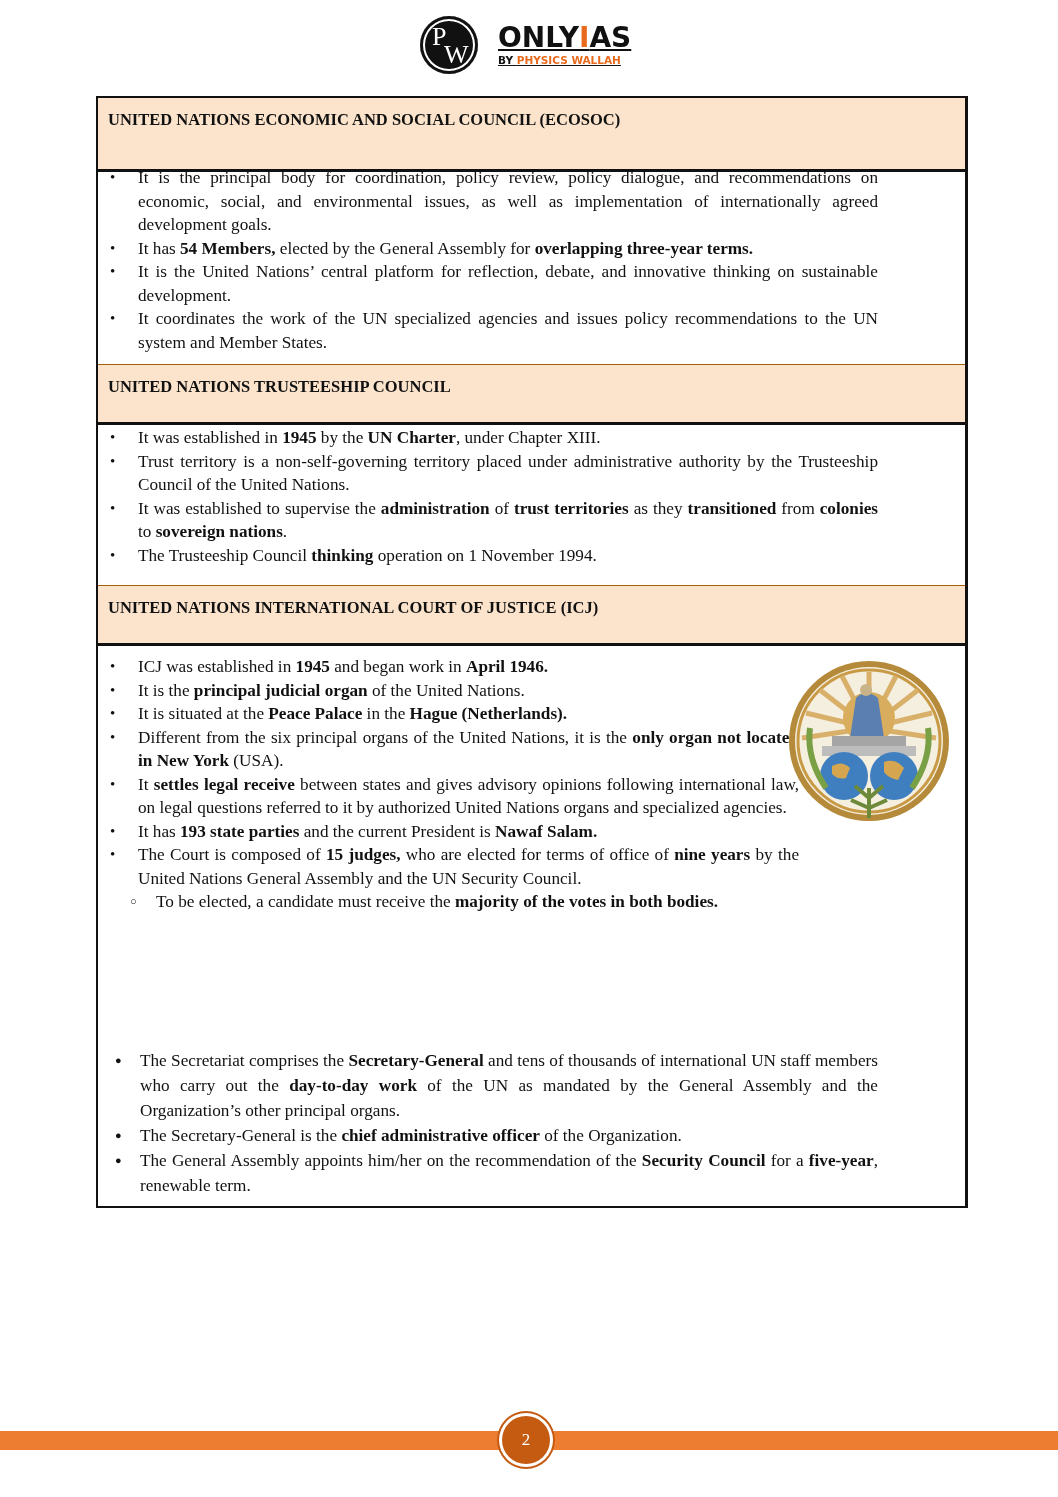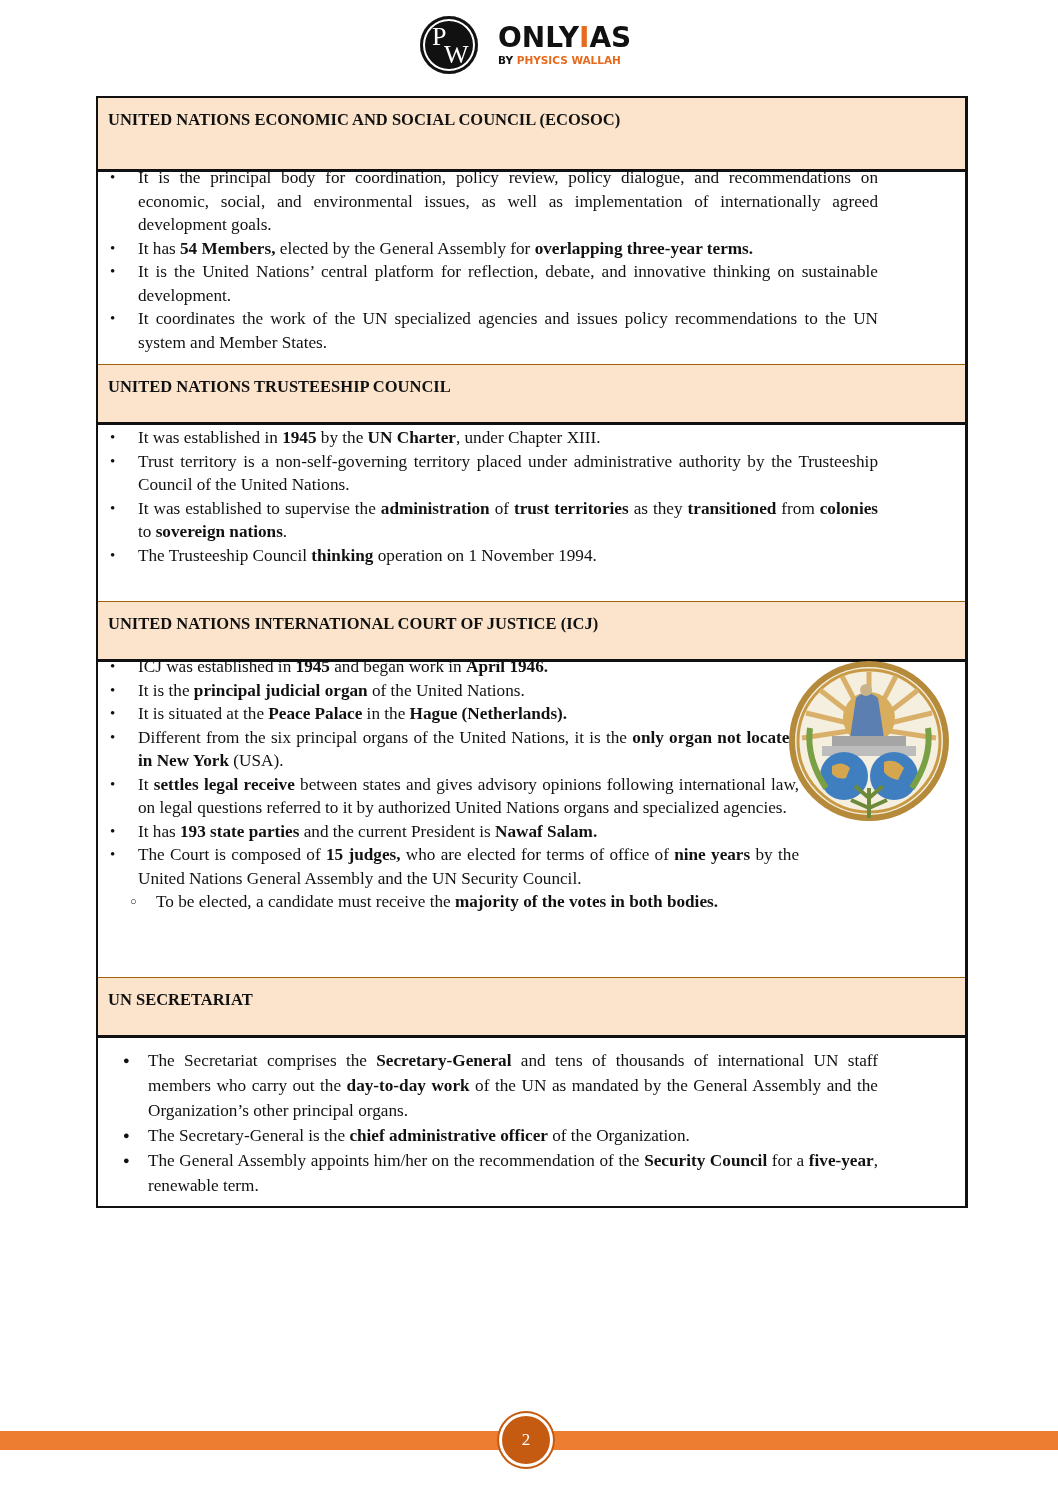"ONLYIAS" .brand { text-decoration: none -> underline }
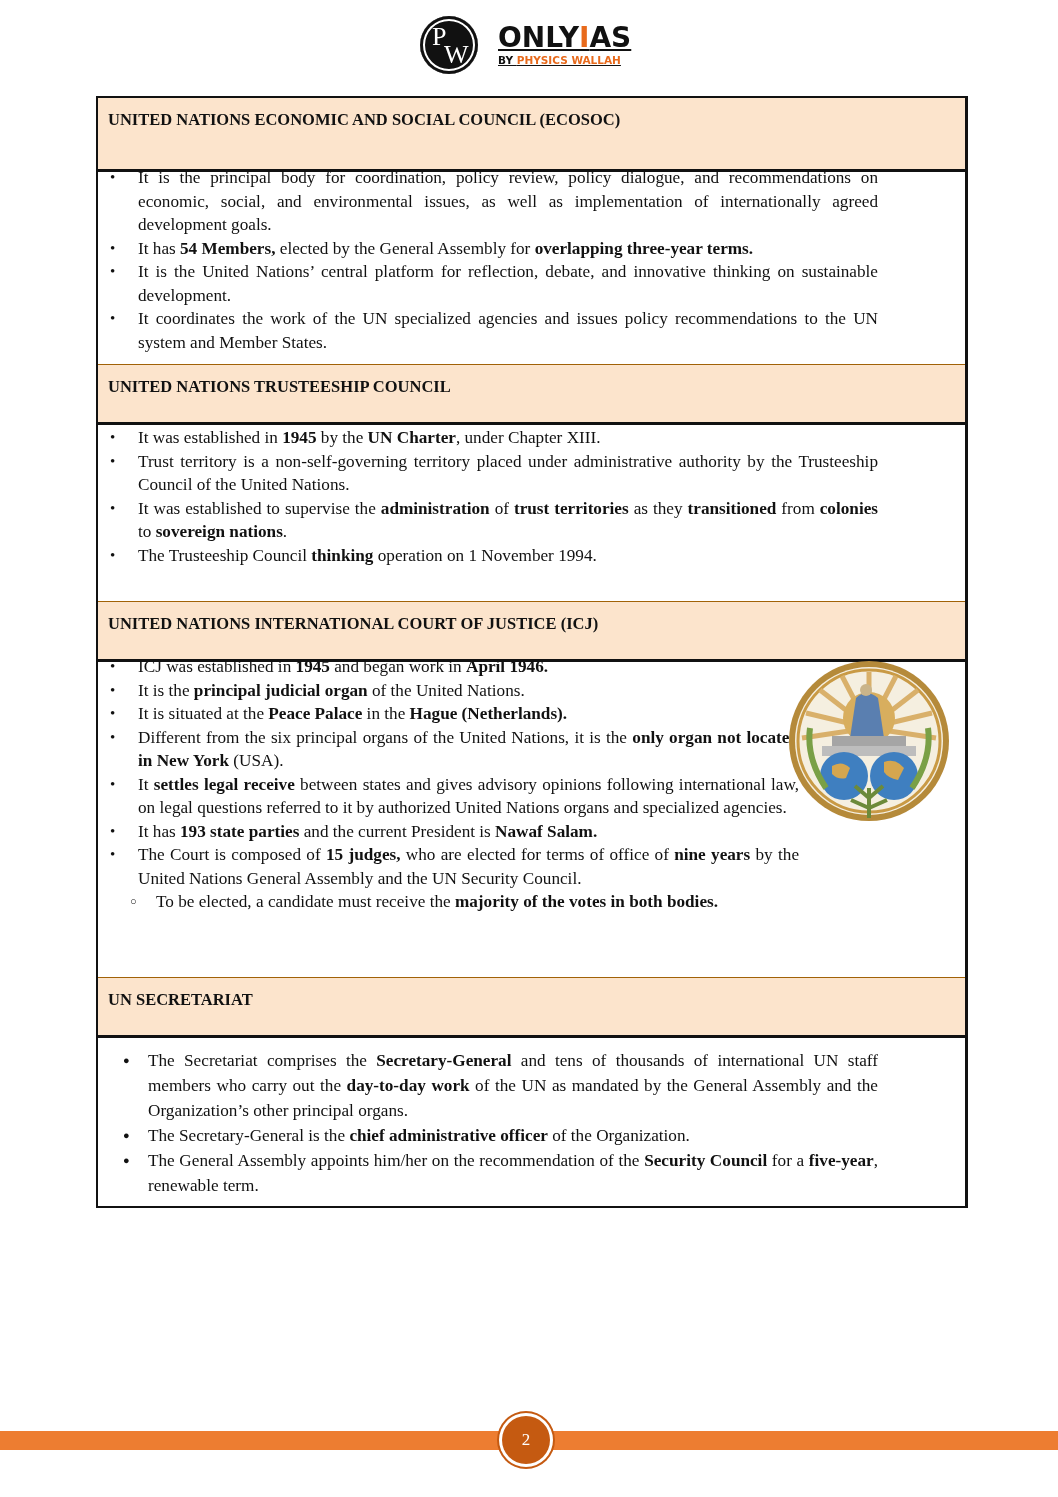"UNITED NATIONS INTERNATIONAL COURT OF" div.sec-head { margin-top: 16px -> none }
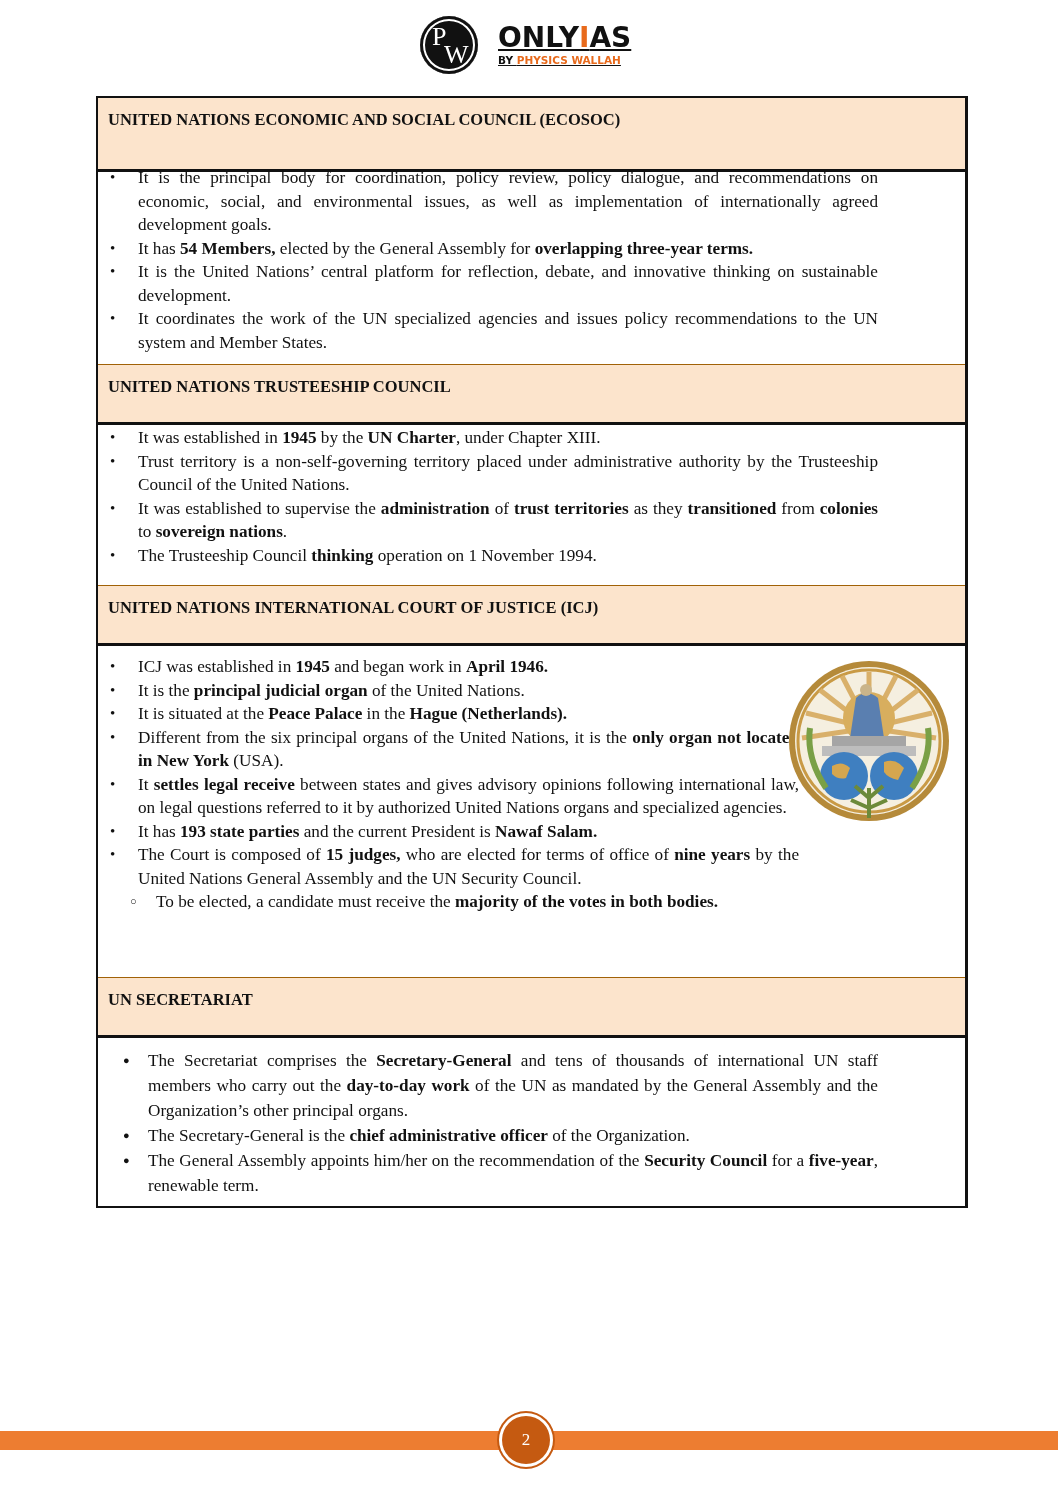"UN SECRETARIAT" div.sec-head { html: <div>UN SECRETARIAT</div> -> none }
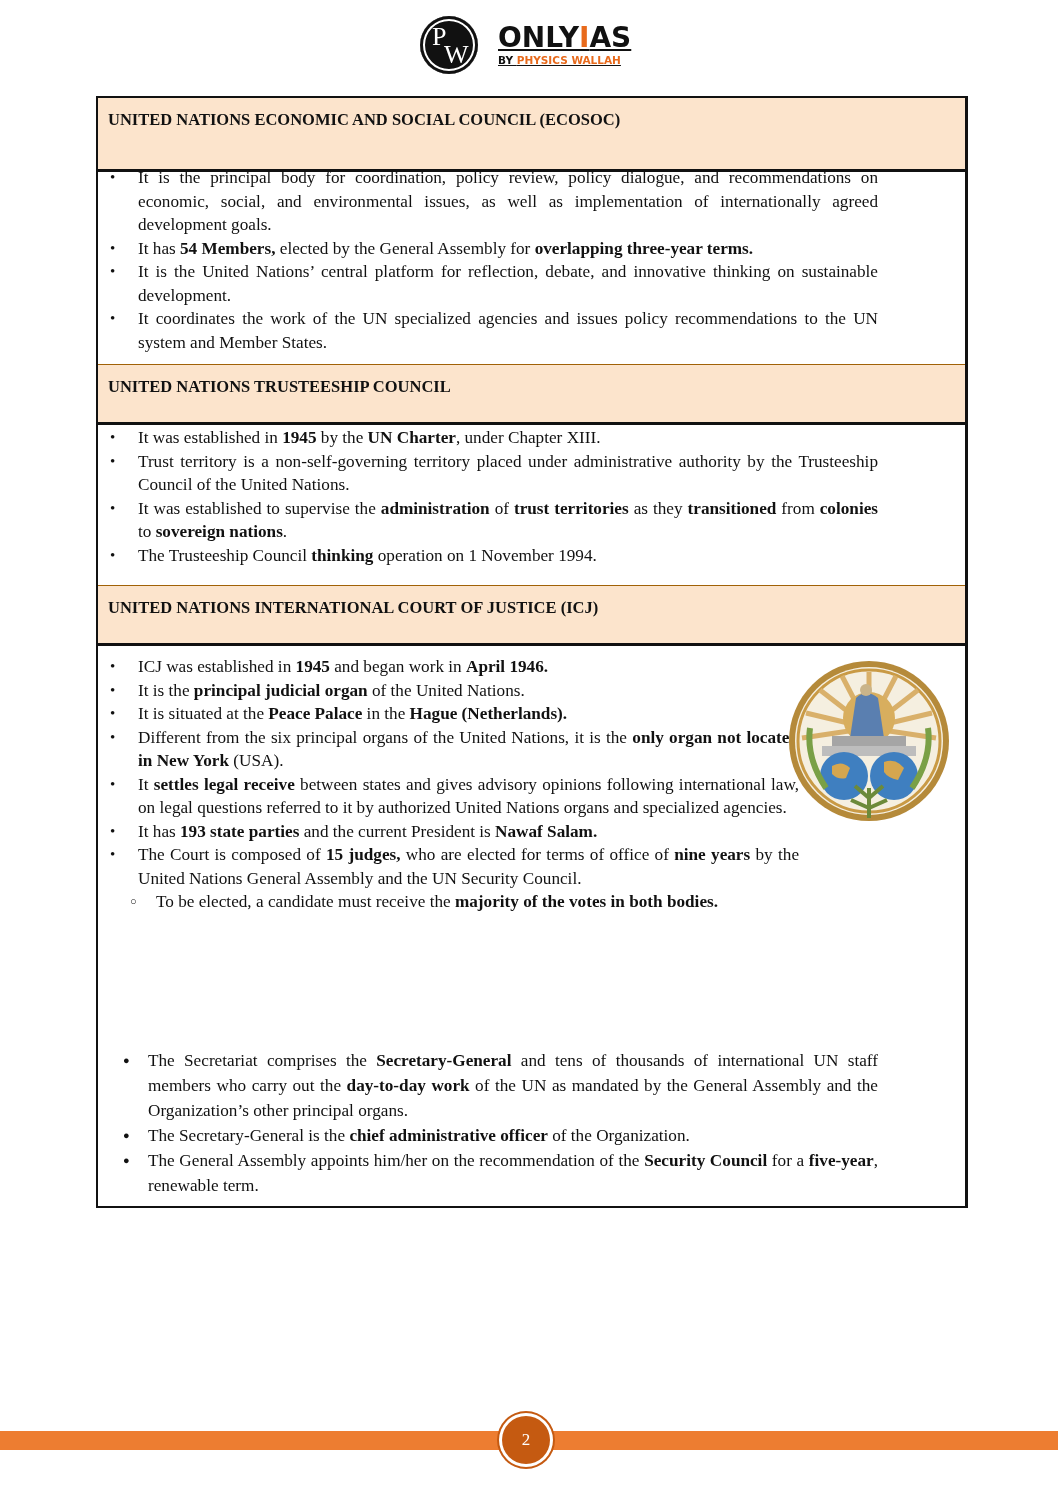"The Secretariat comprises the" ul.bl.sec li { margin-left: 8px -> none }
